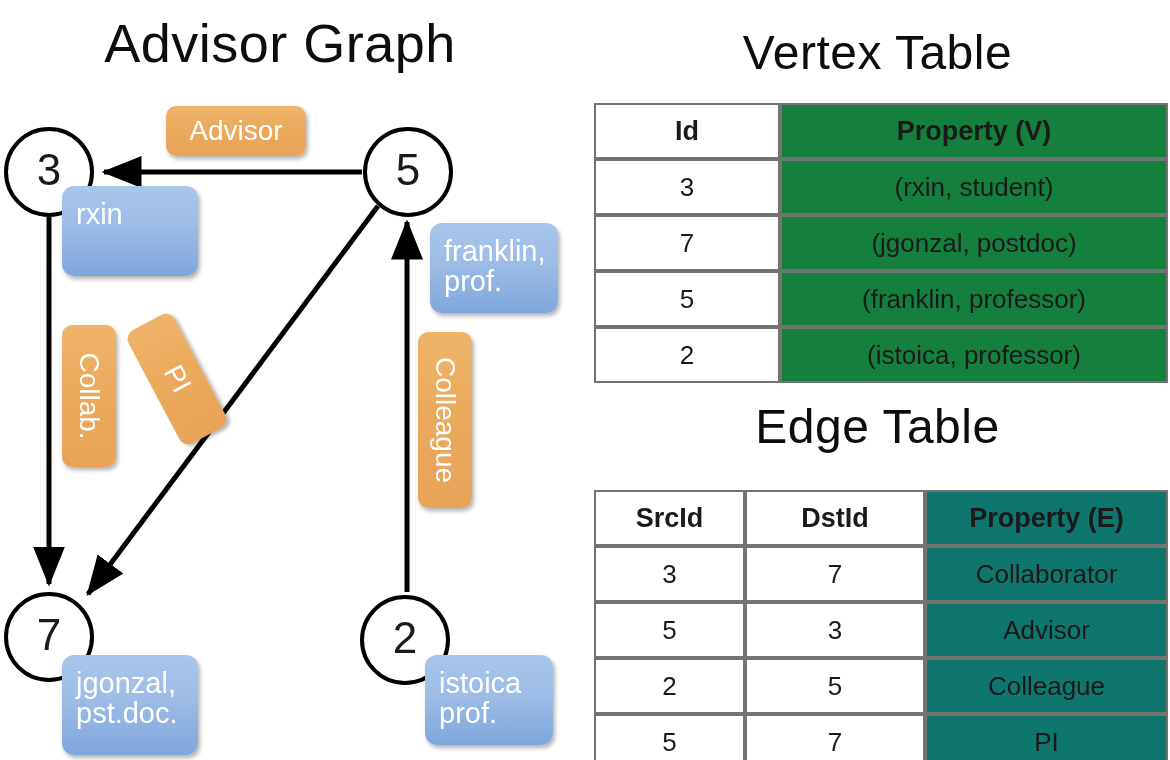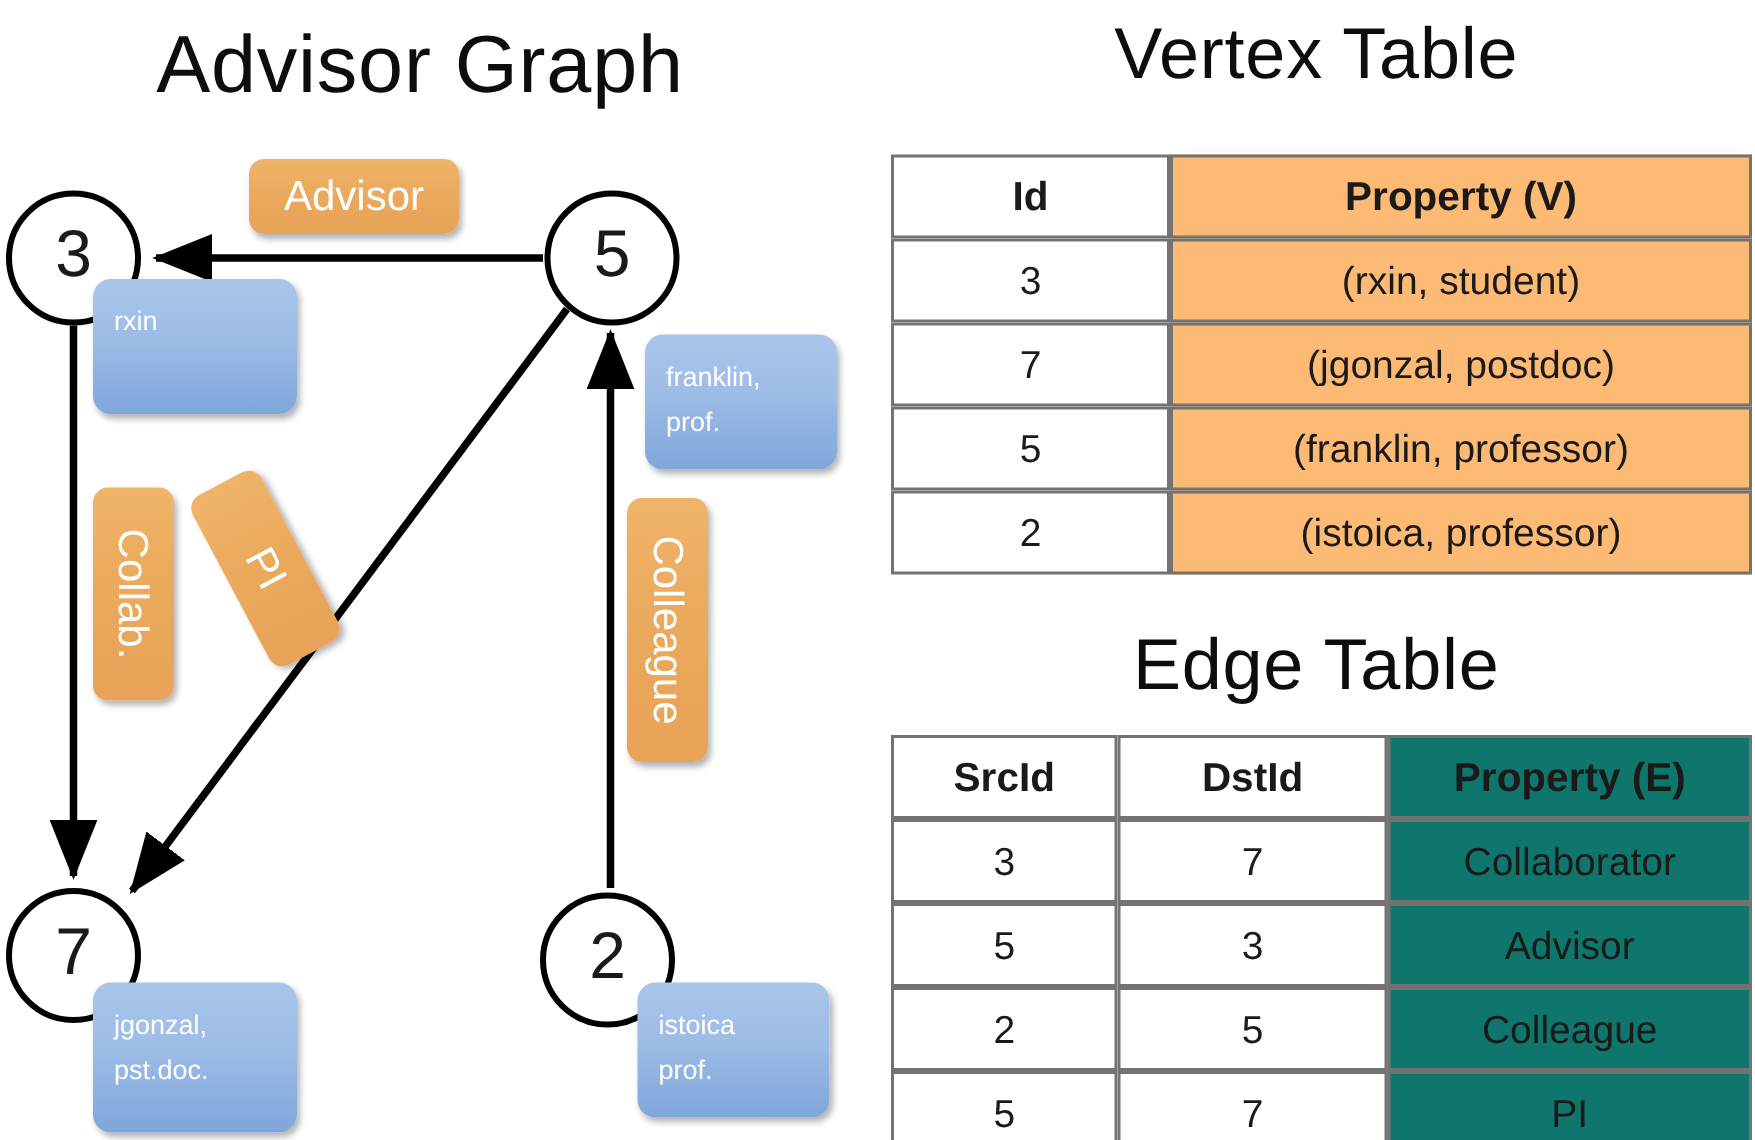"Vertex Table" #vertex-table-title { top: 4px -> 20px }
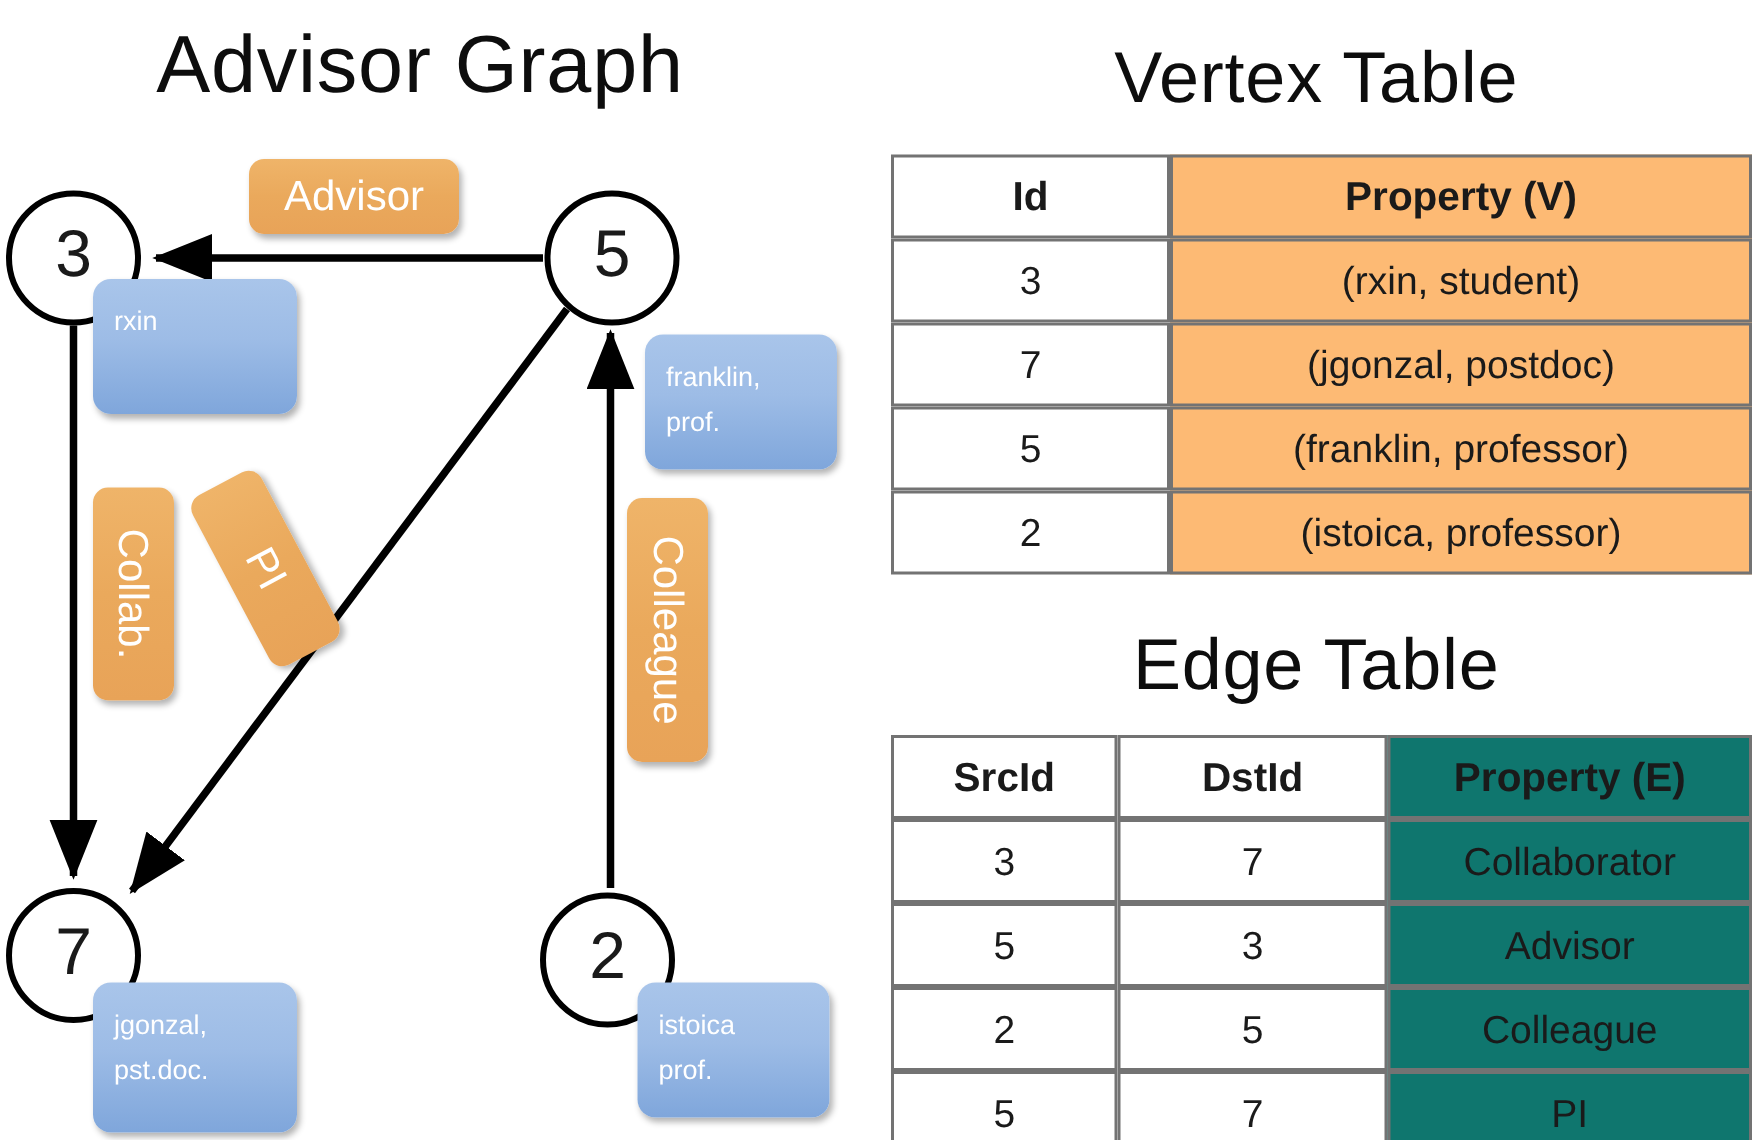"Property (V)" #vertex-table .col-prop { background: #fdba74 -> #15803d }
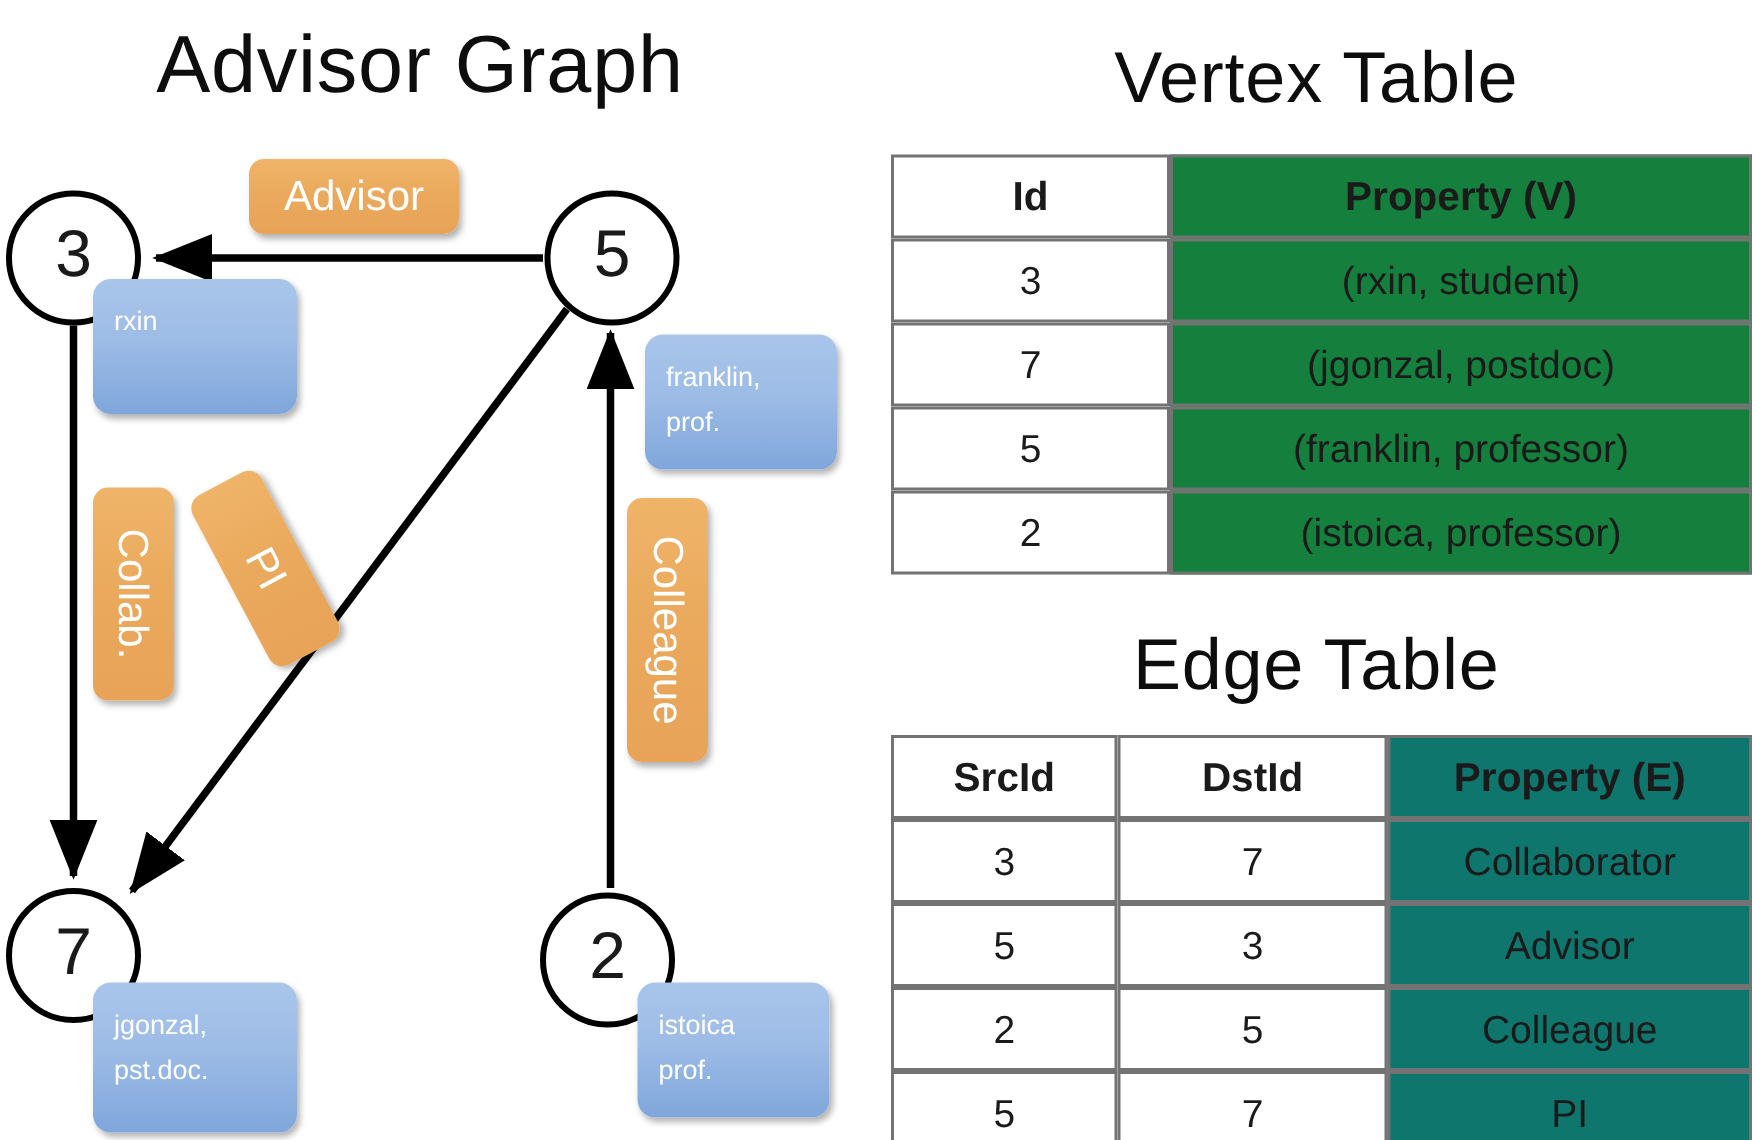"rxin" .prop-box { font-size: 18px -> 29px }
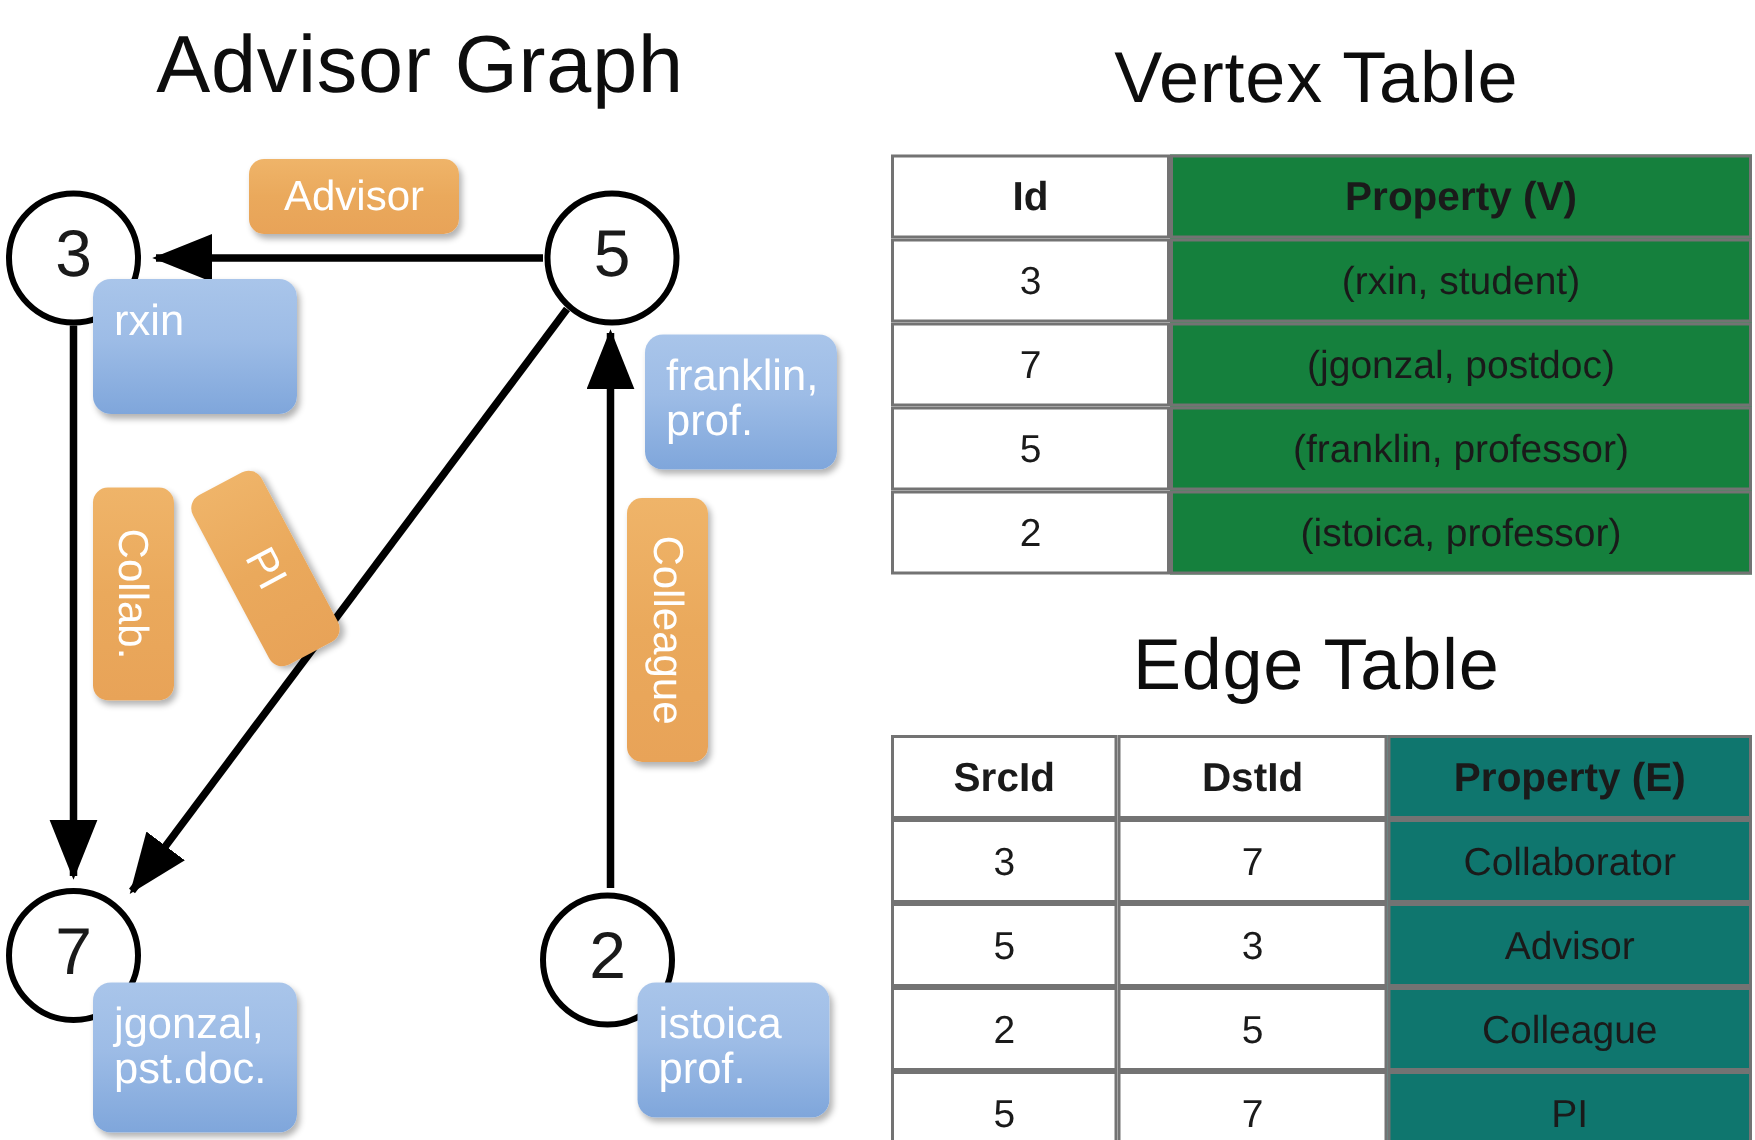"Edge Table" #edge-table-title { top: 411px -> 394px }
